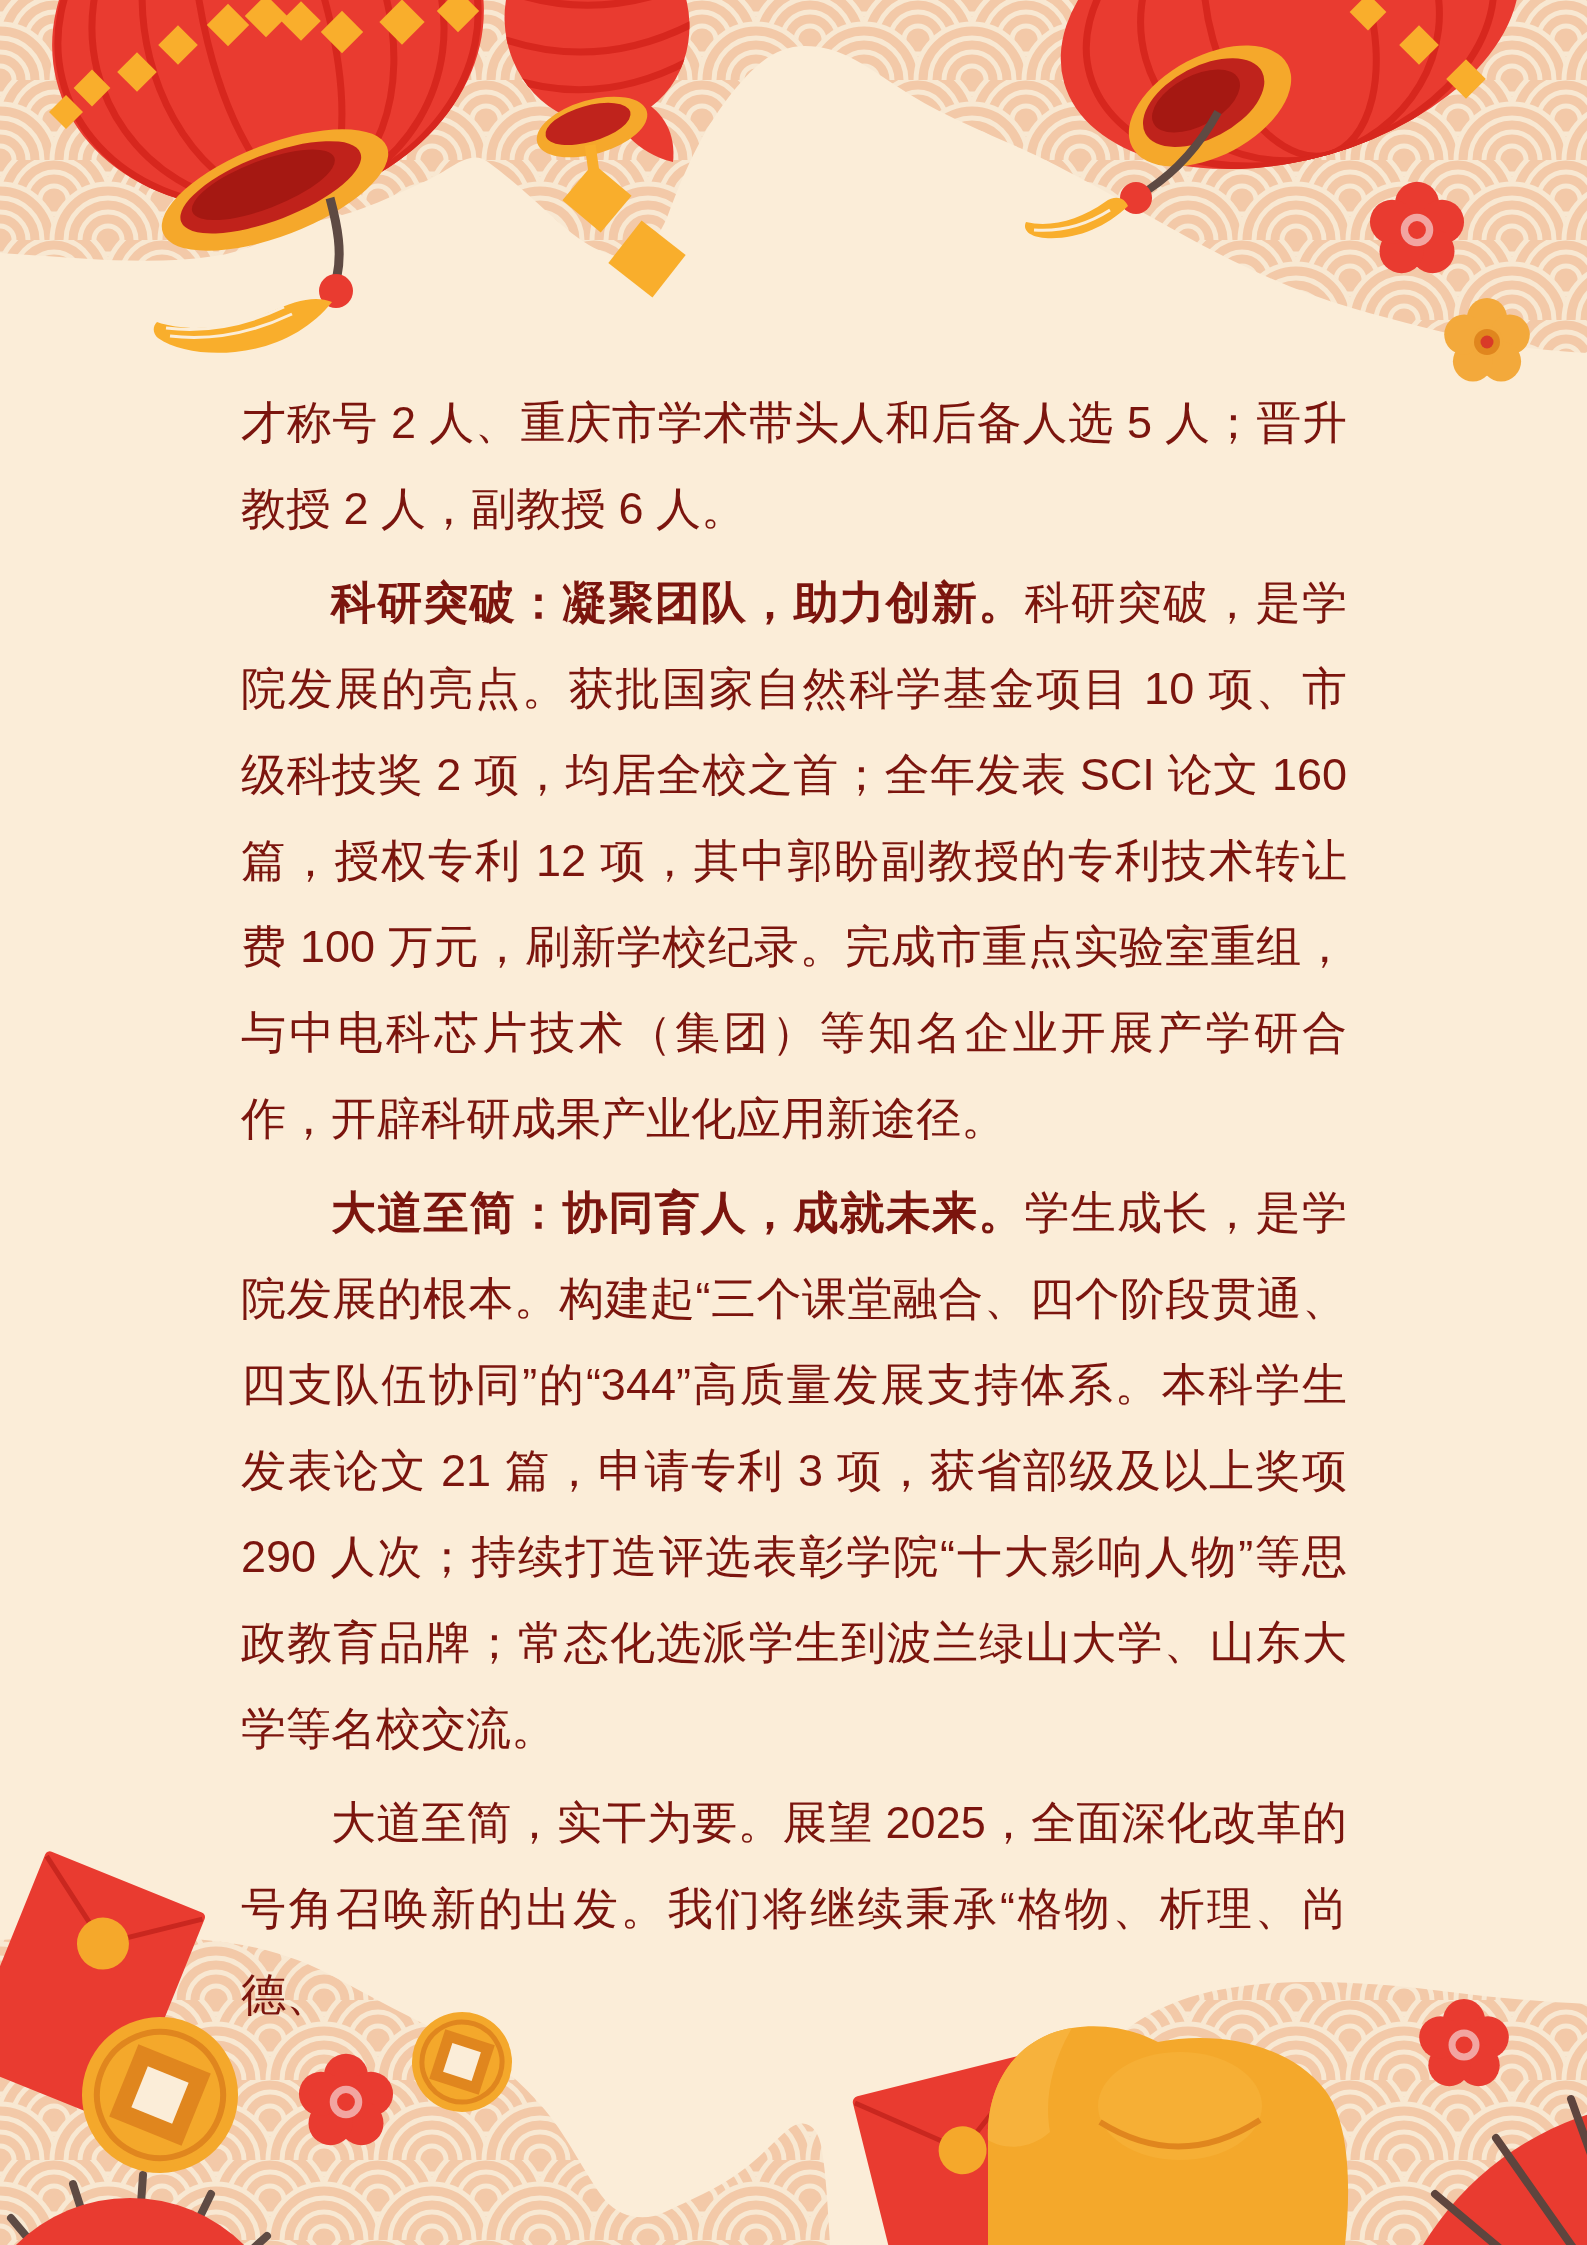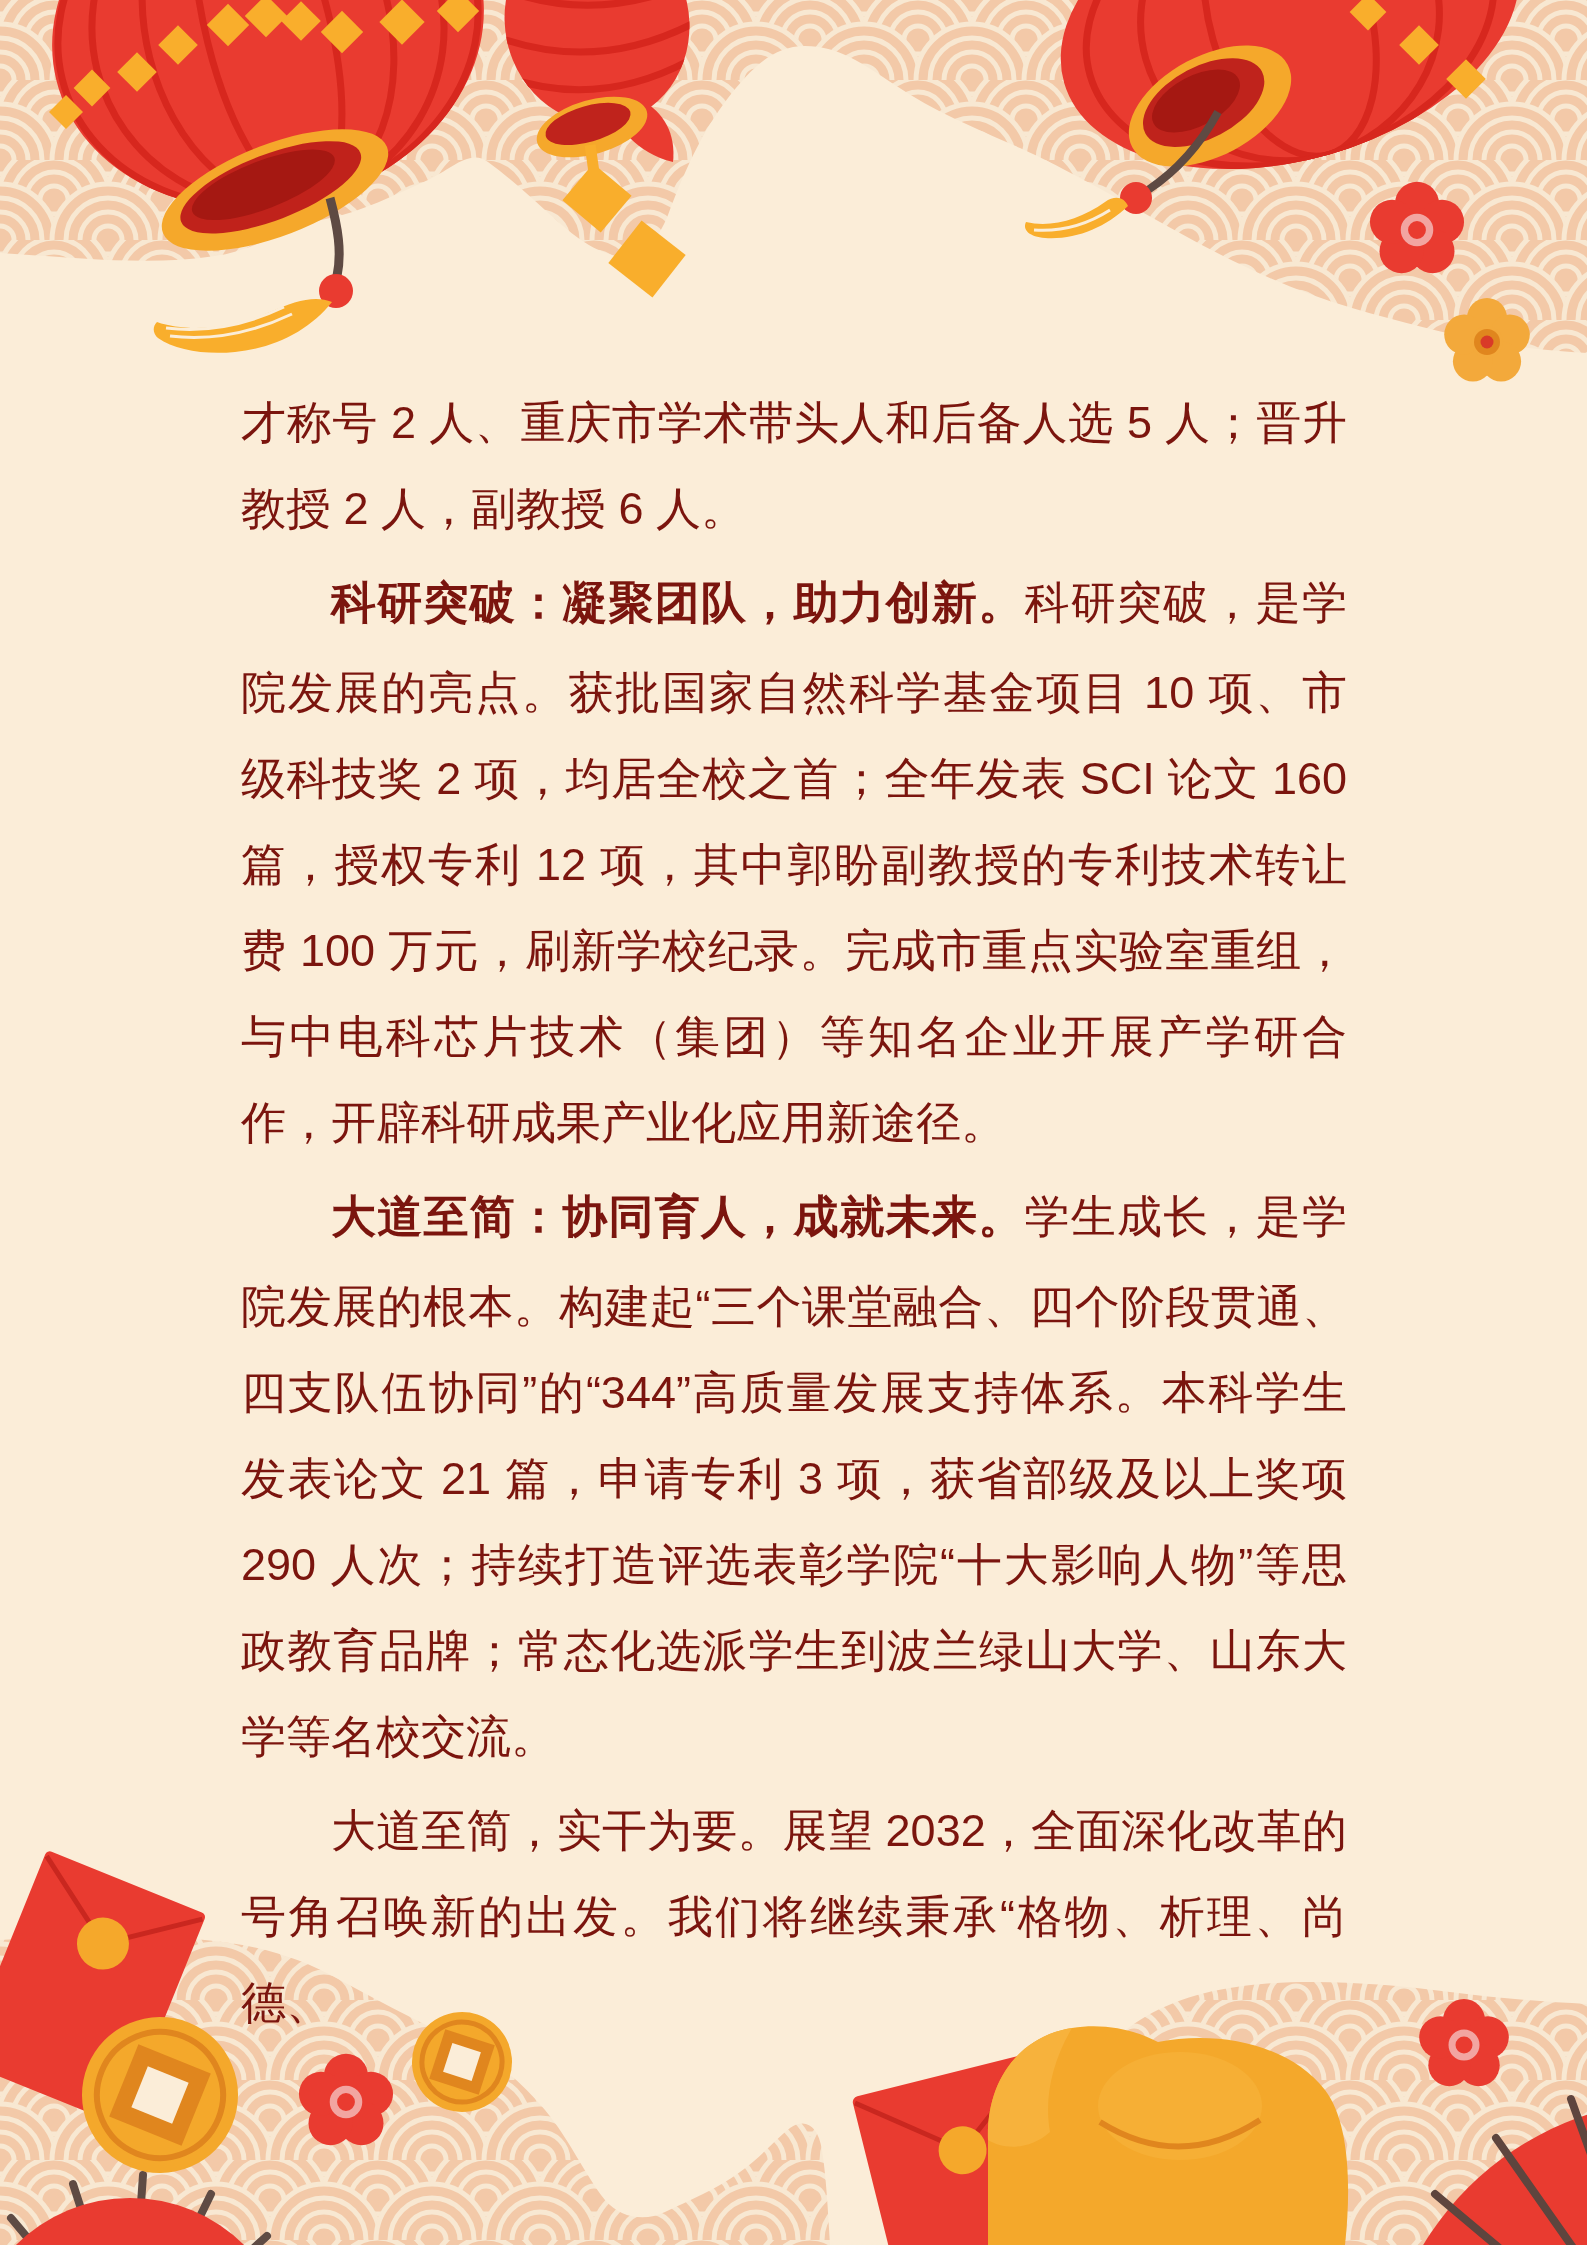"科研突破：凝聚团队，助力创新。" .content b { font-family: Liberation Mono, monospace -> none }
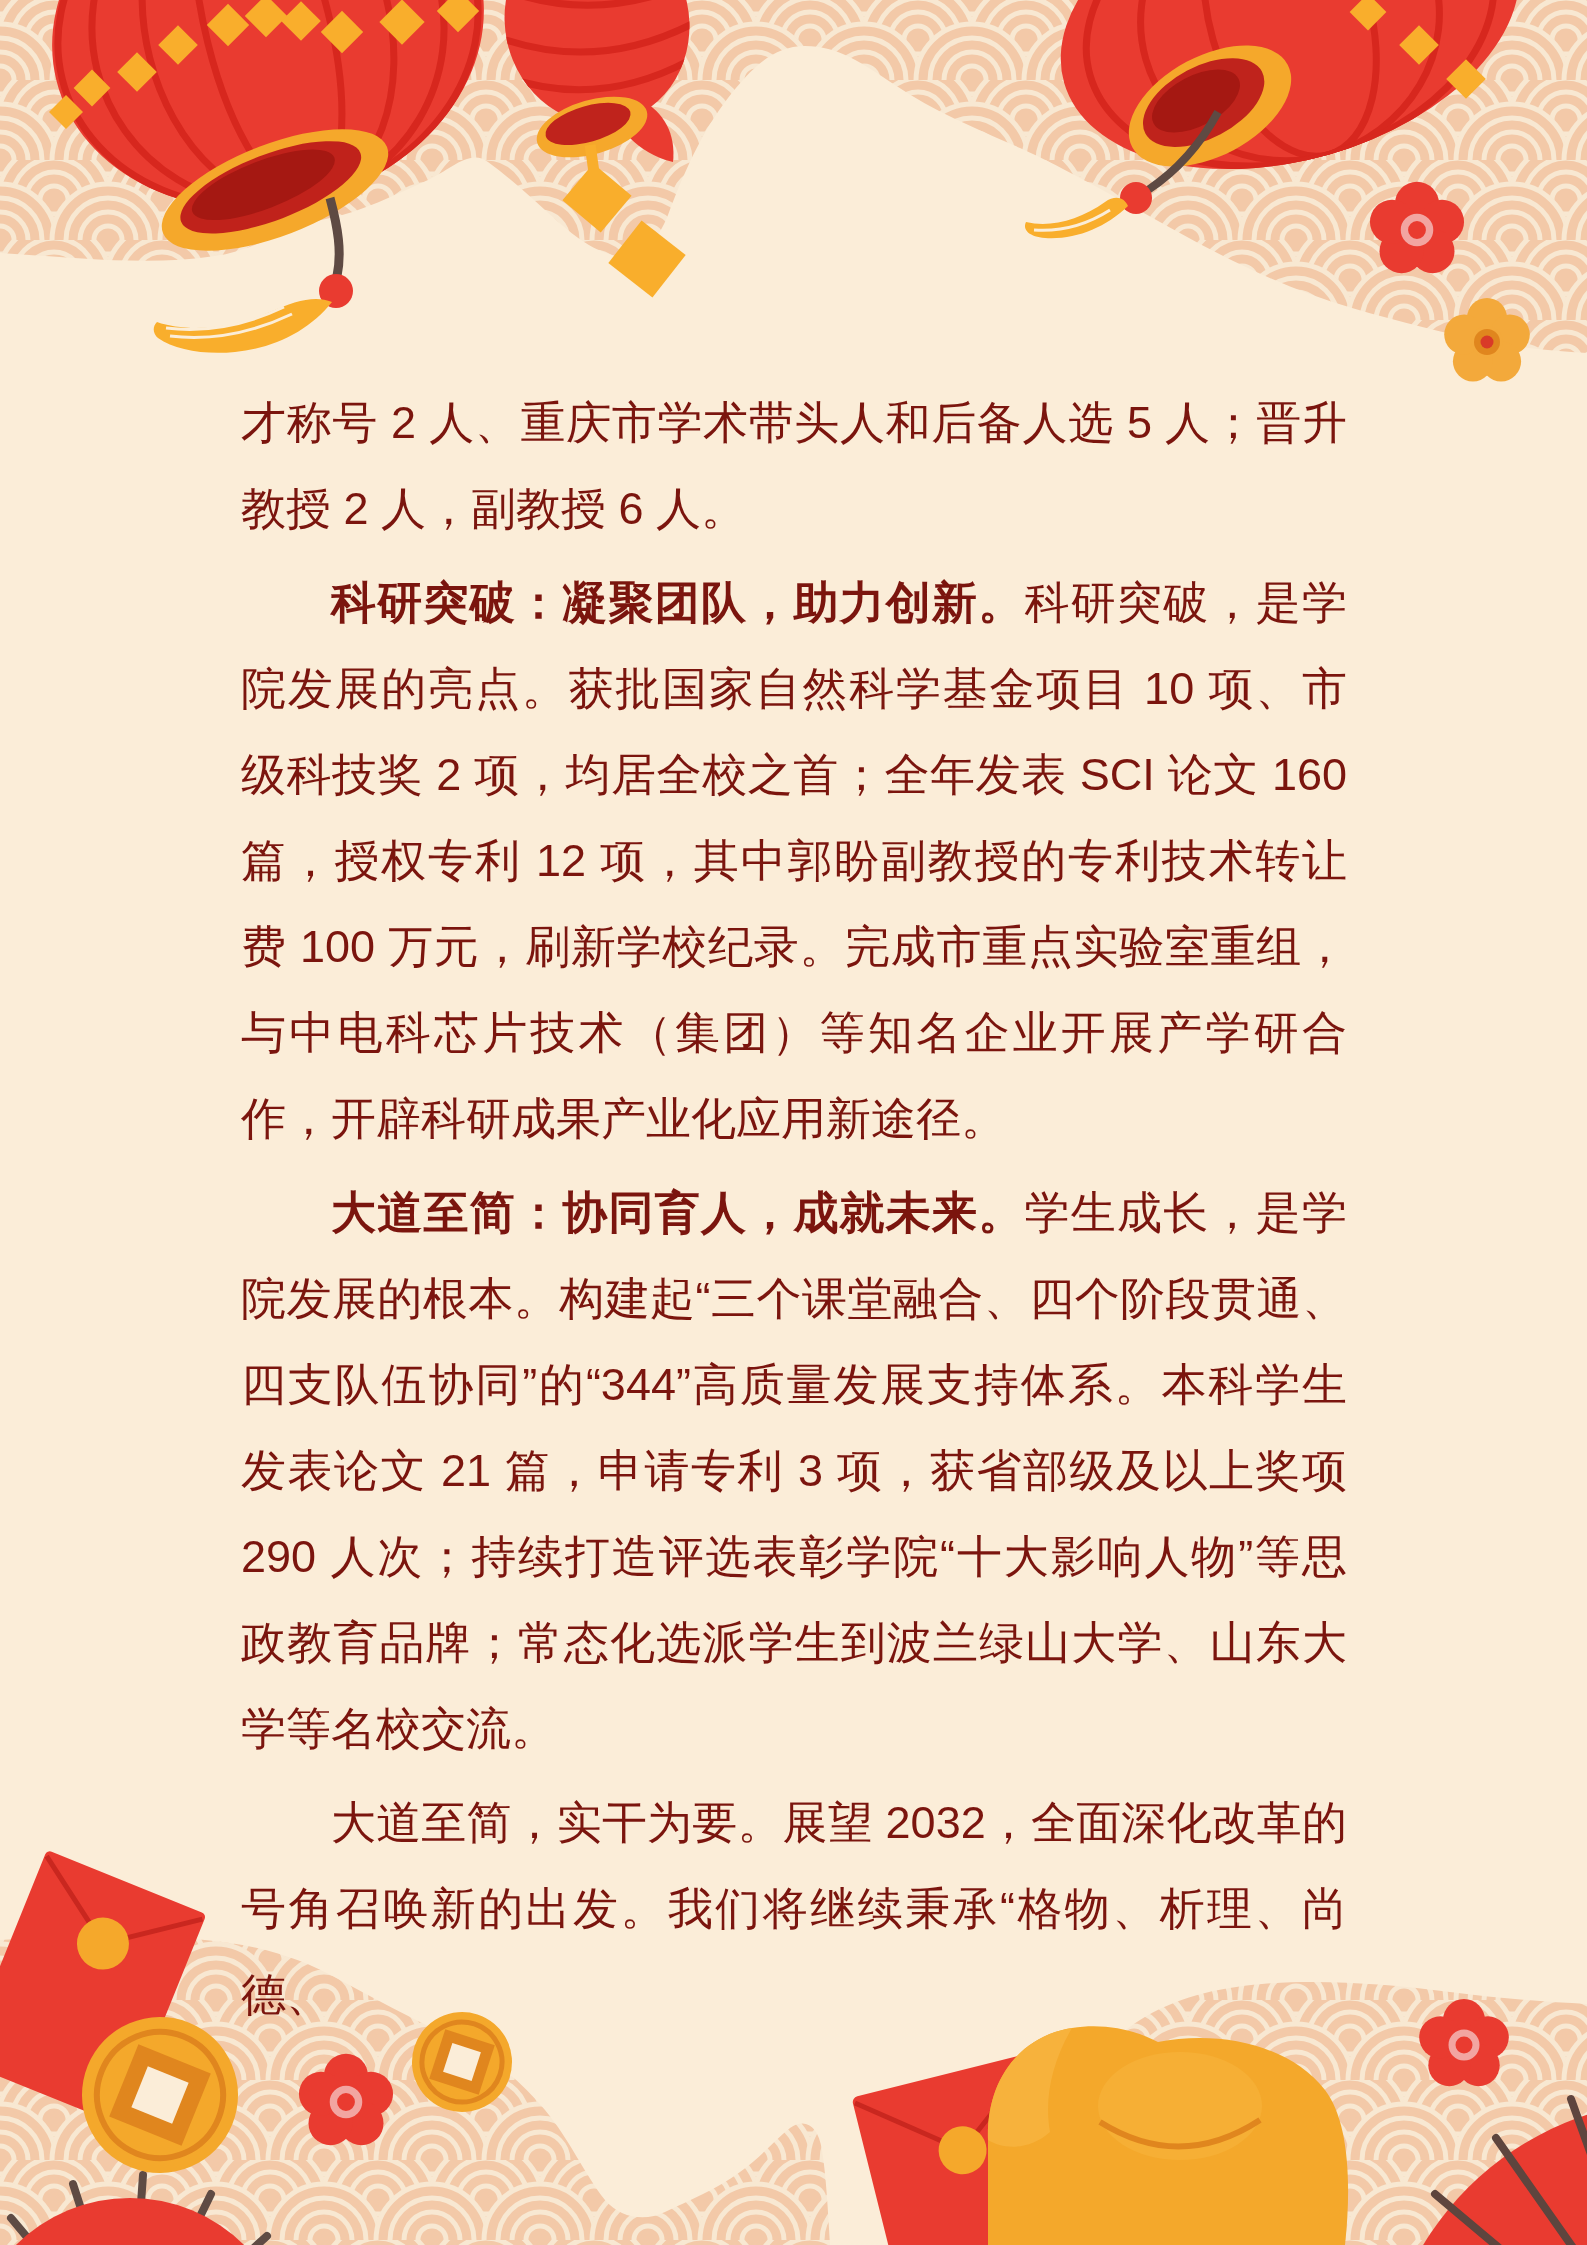"大道至简，实干为要。展望" p.indent { text: 2032 -> 2025 }
